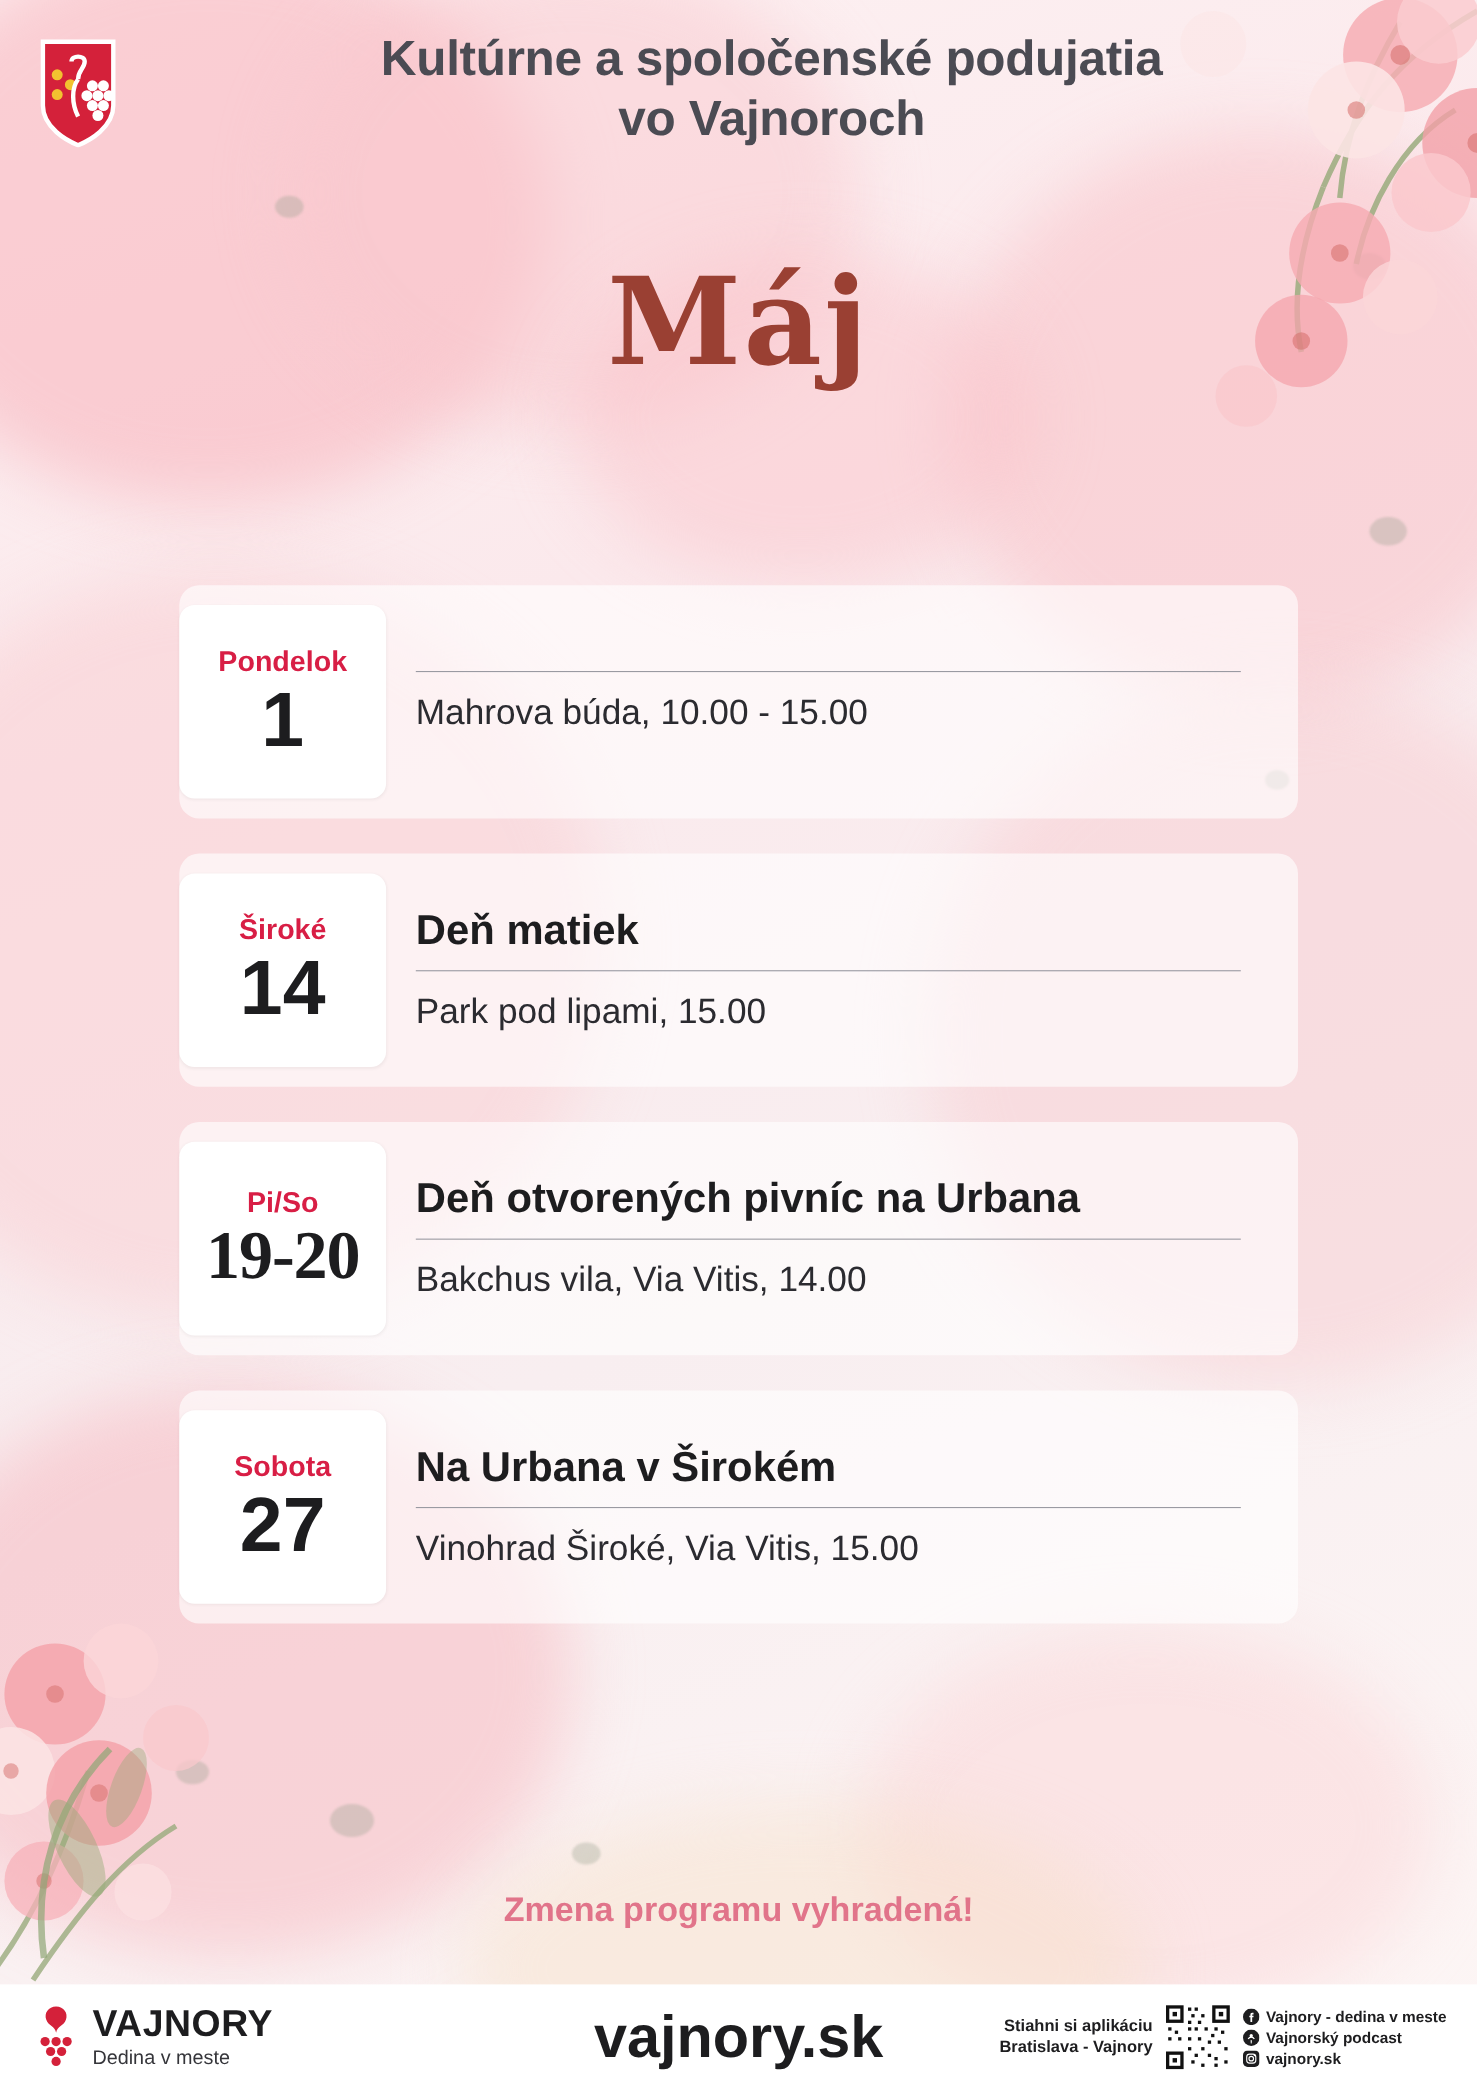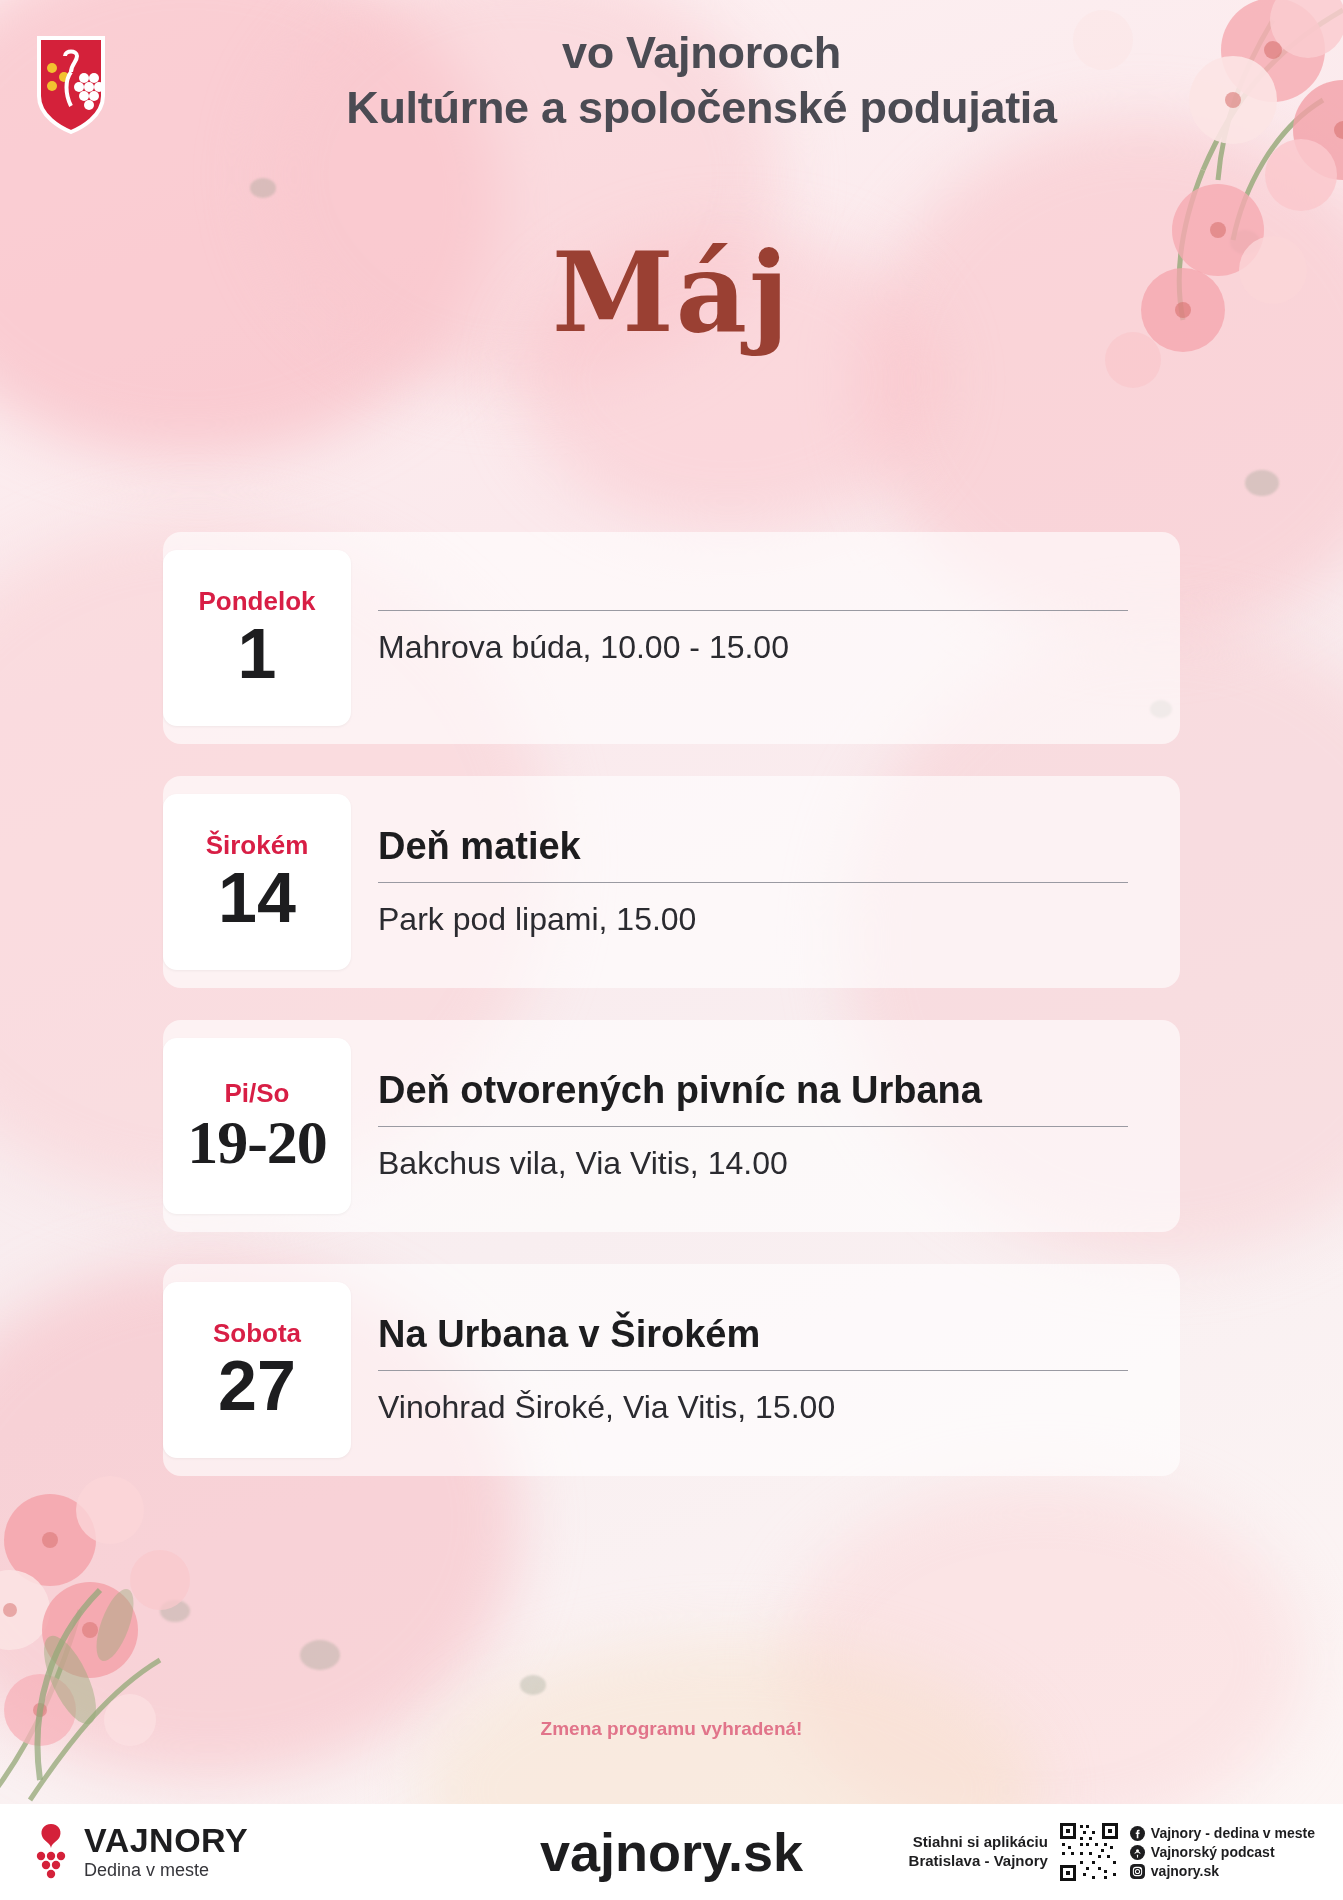"vo Vajnoroch" div { order: before "Kultúrne a spoločenské podujatia" -> after "Kultúrne a spoločenské podujatia" }
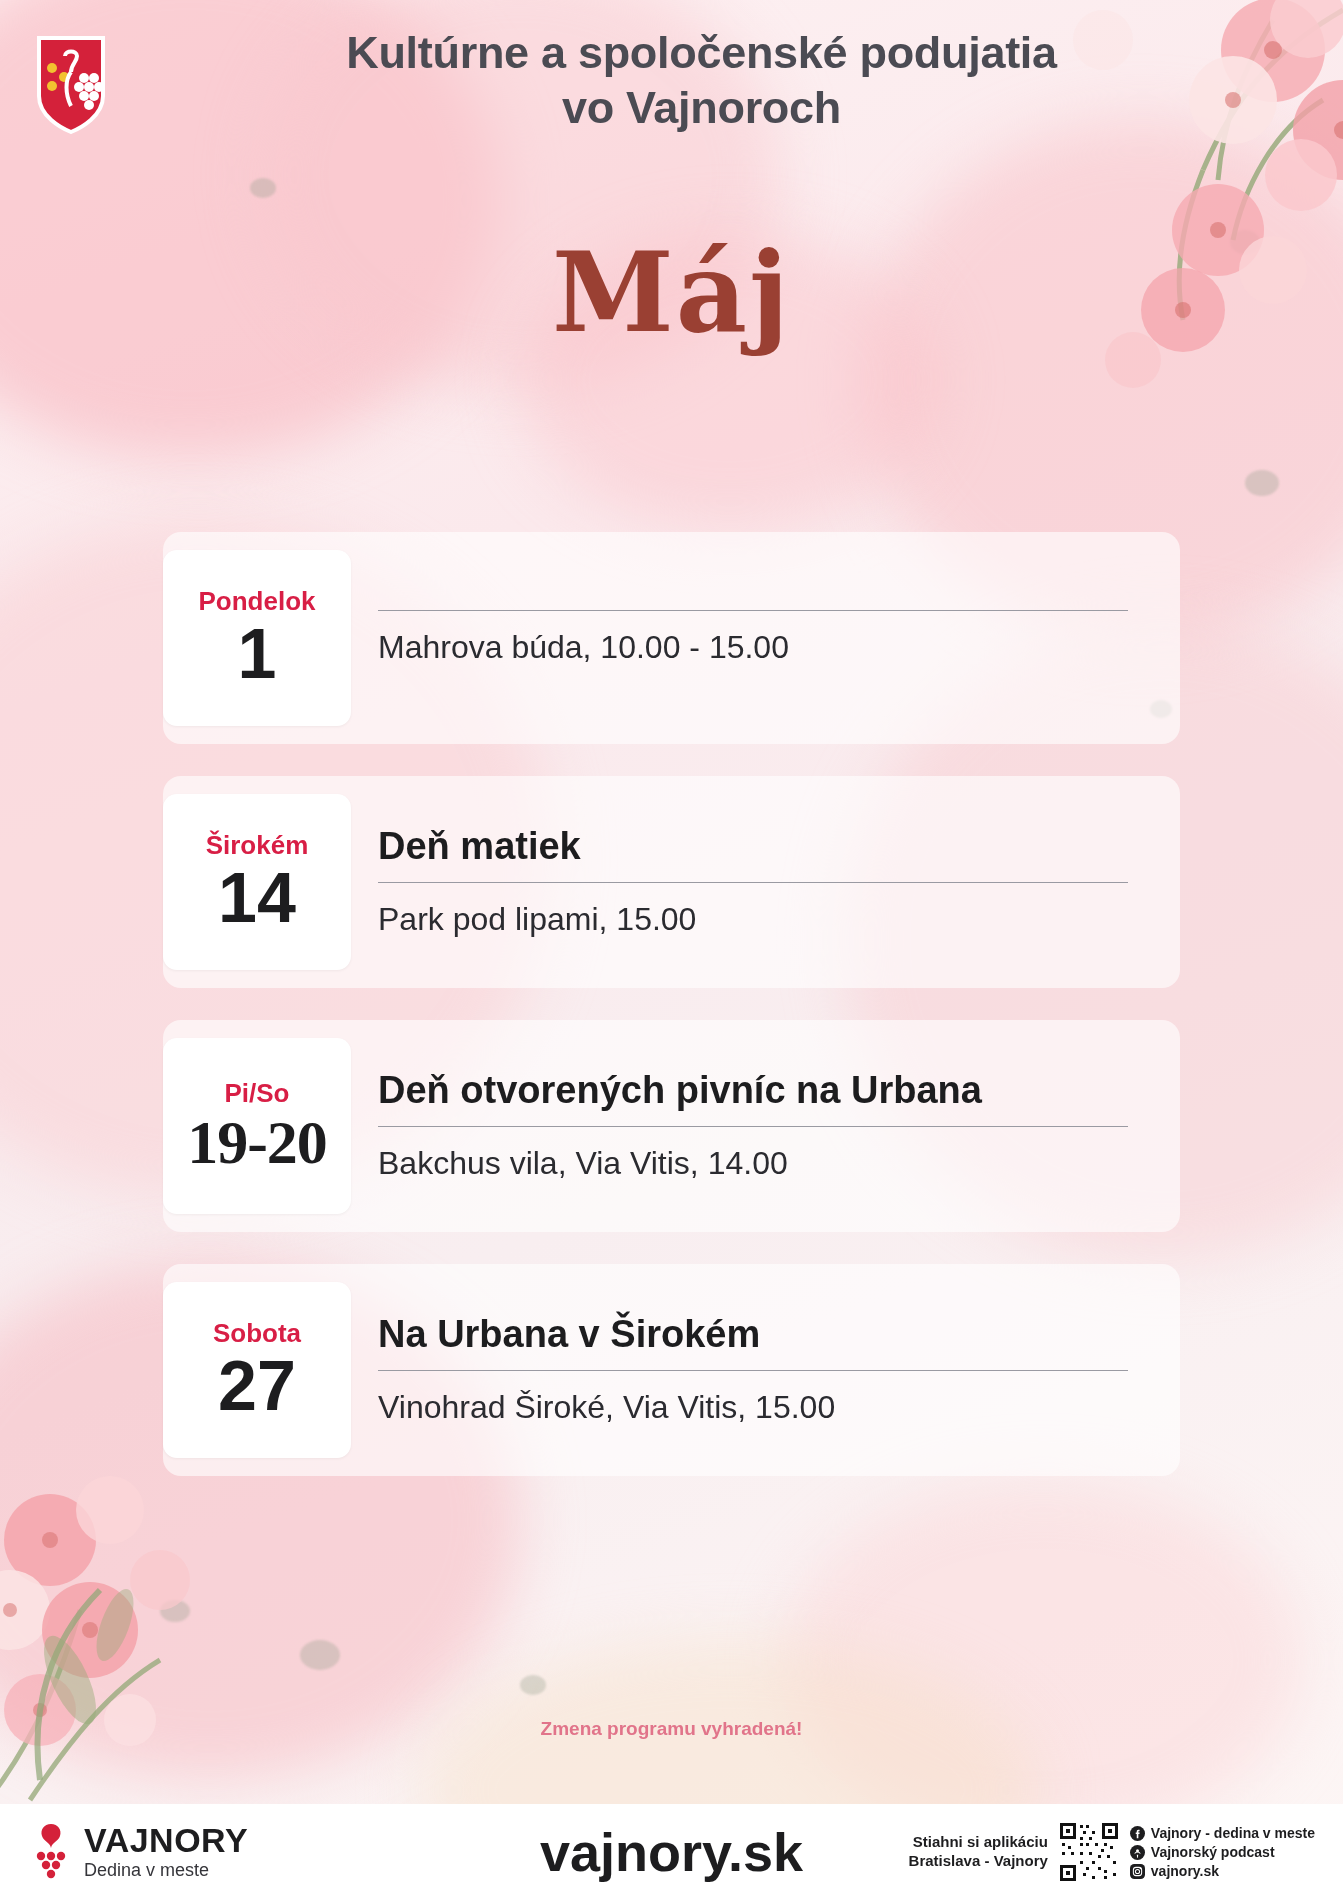"Širokém" div.day-name { text: Širokém -> Široké }
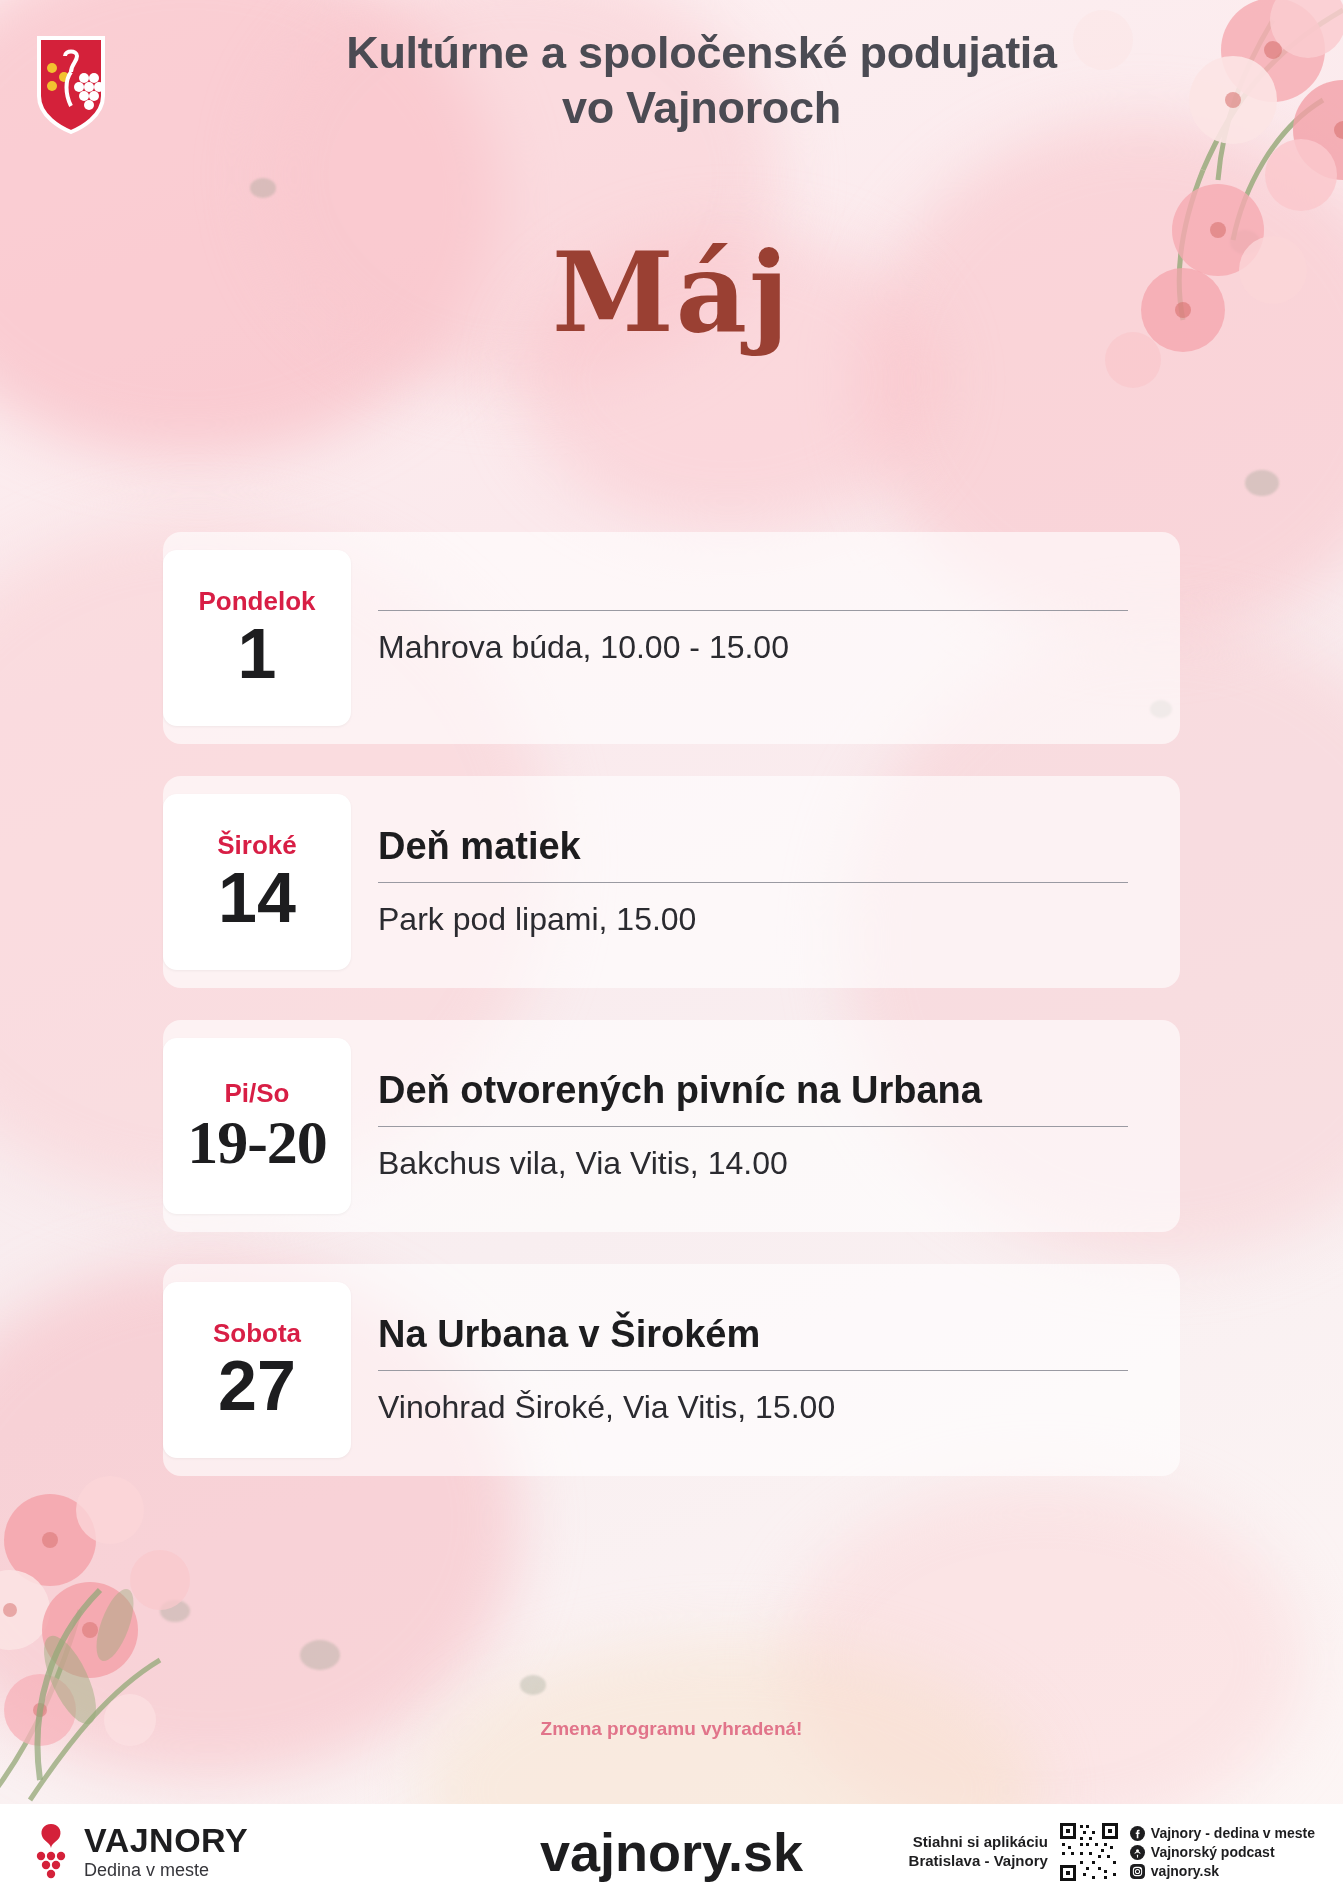"Zmena programu vyhradená!" .notice { font-size: 19px -> 31px }
